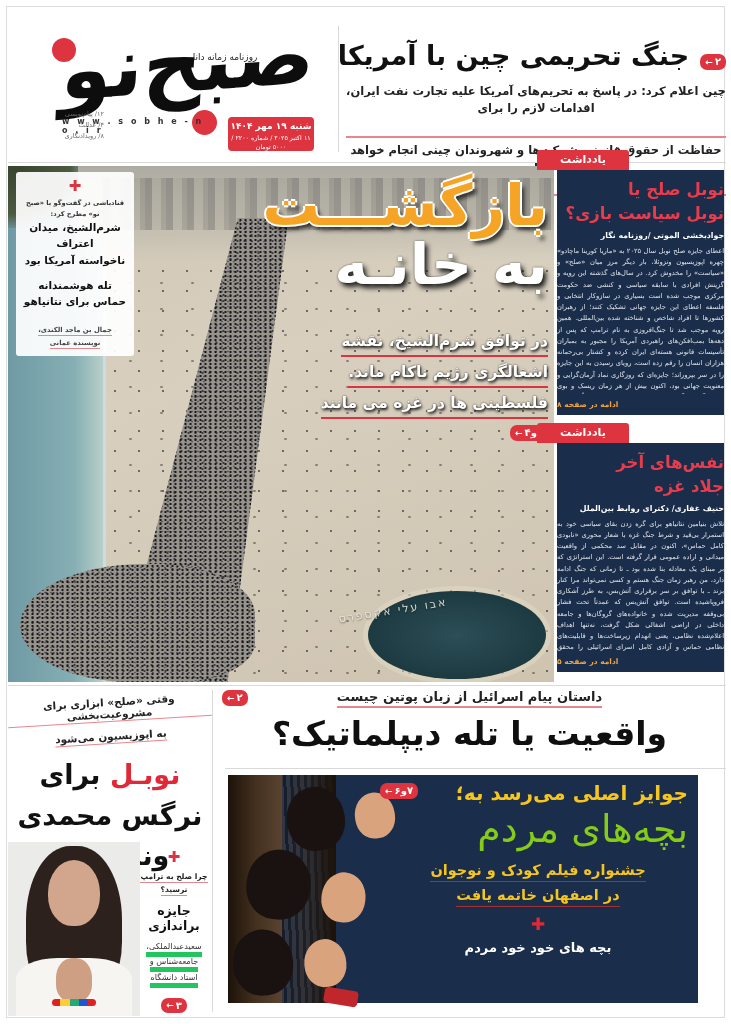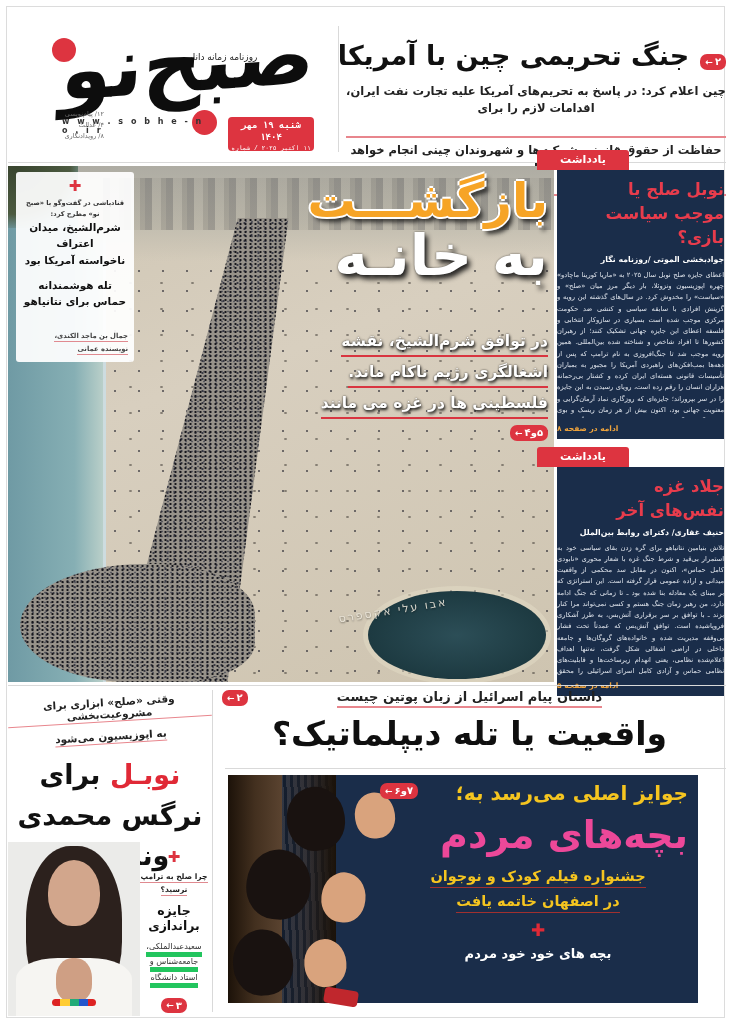"شنبه ۱۹ مهر ۱۴۰۴" .datebox { font-family: Liberation Mono, monospace -> none }
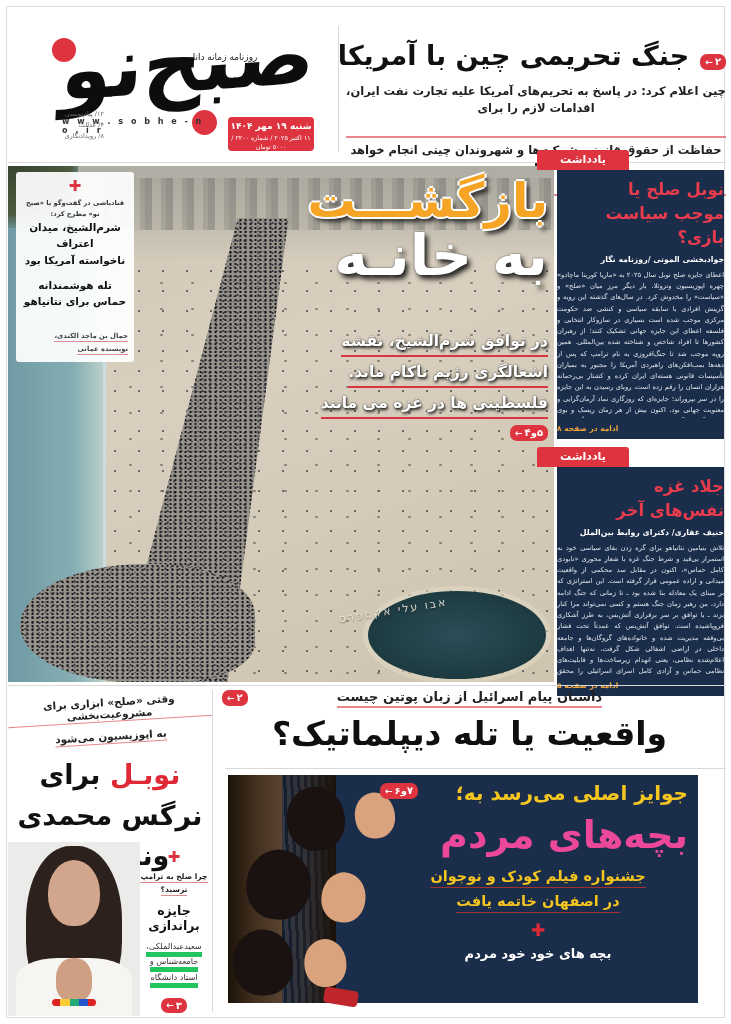"بازگشـــت" .mh1 { font-size: 48px -> 57px }
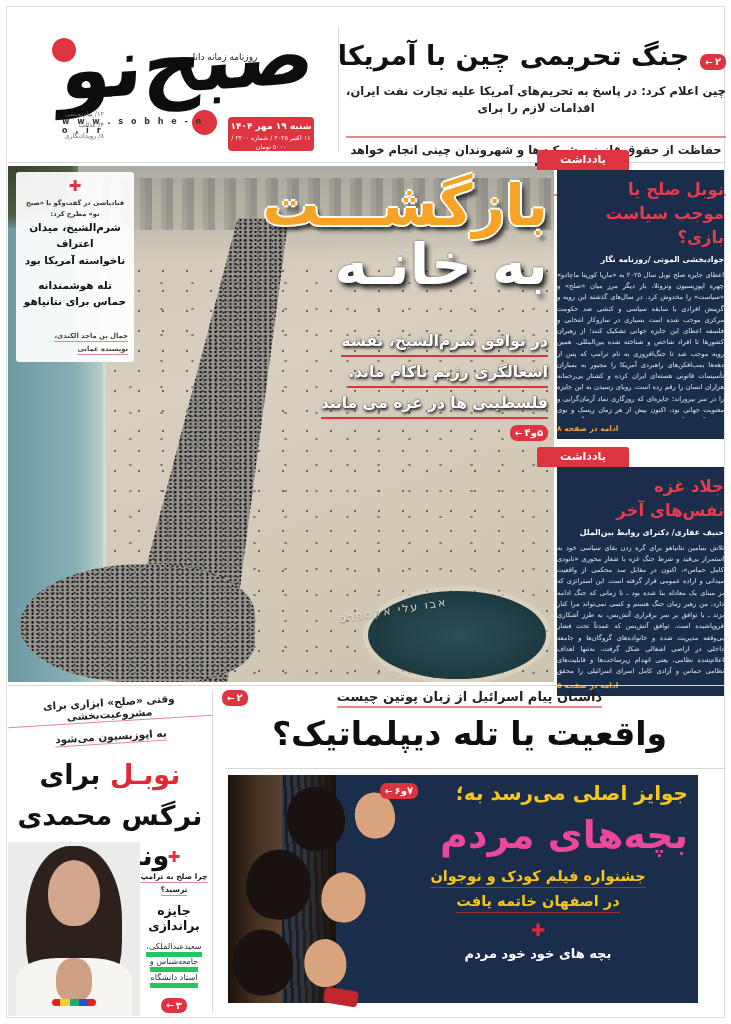"موجب سیاست بازی؟" div.t { text: موجب -> نوبل }
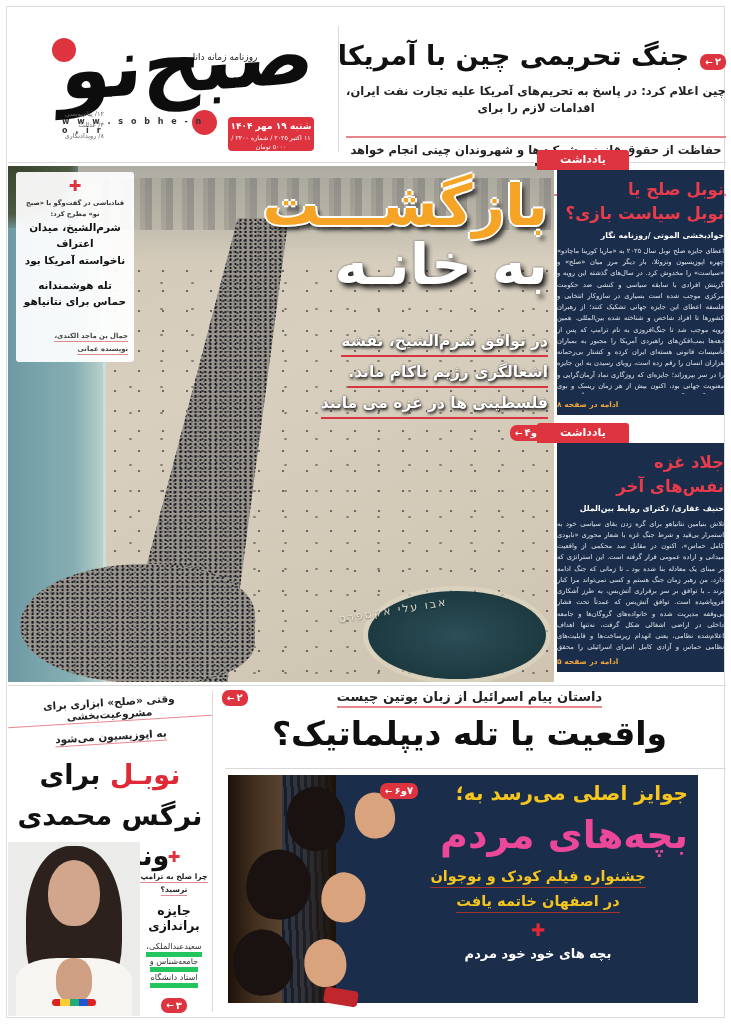"جمال بن ماجد الکندی،" .ovby { margin-top: 21px -> 15px; text-align: right -> none }
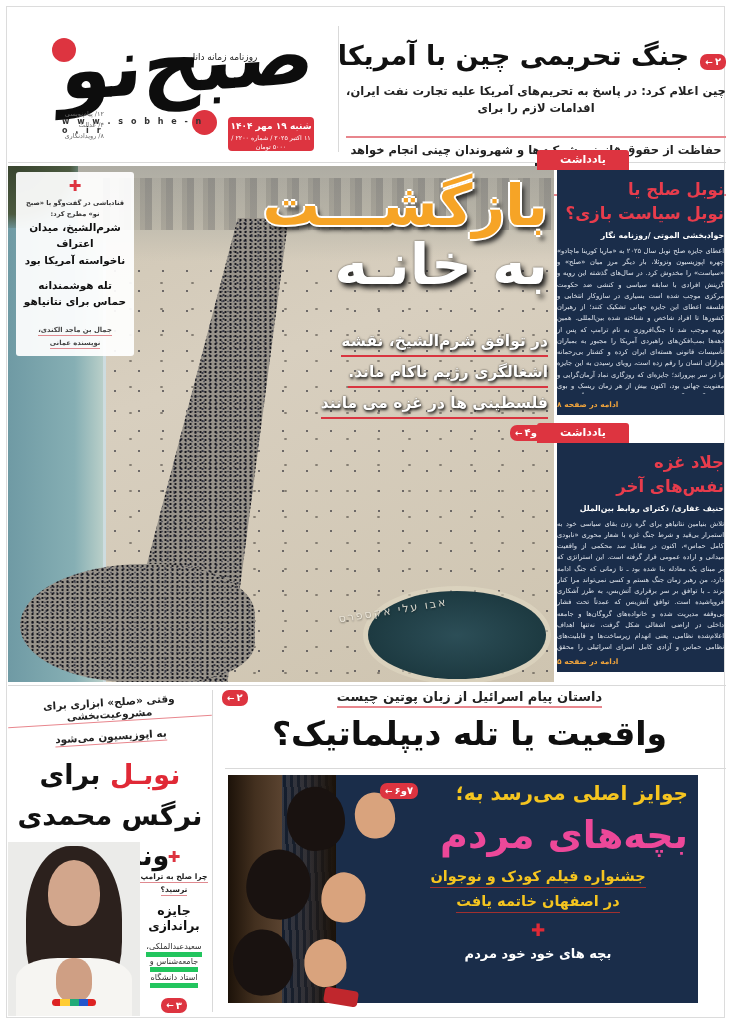"جلاد غزه" div.t { order: before "نفس‌های آخر" -> after "نفس‌های آخر" }
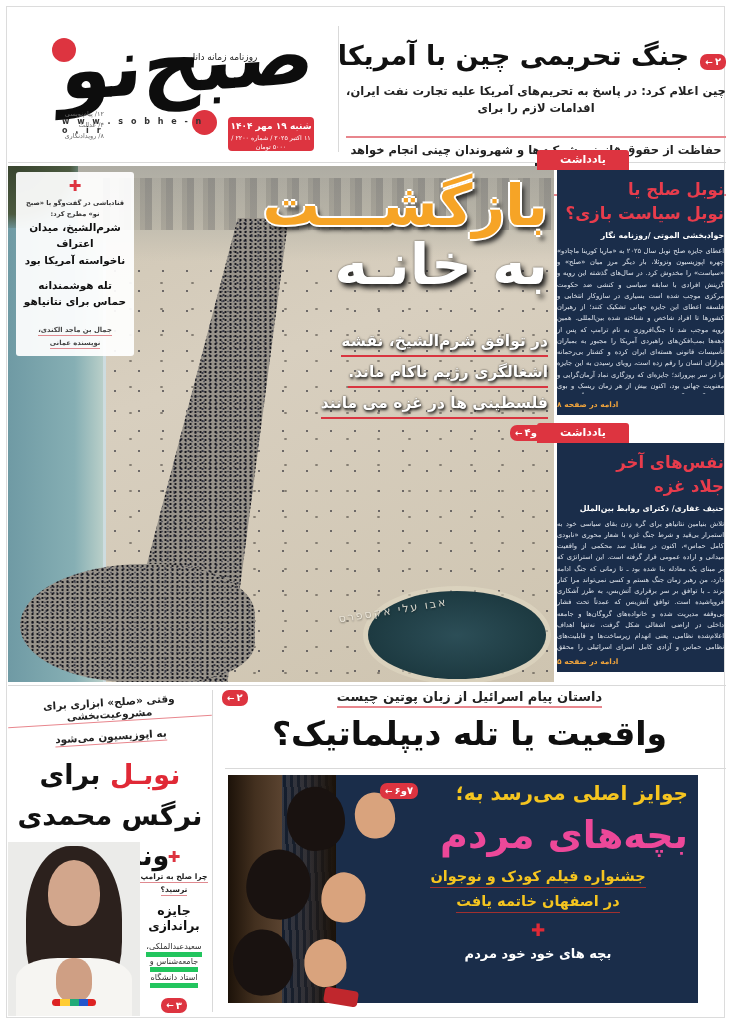"بچه‌های مردم" .brtitle { color: #ec4899 -> #84cc16; font-weight: 700 -> 400; margin-top: 8px -> 2px }
